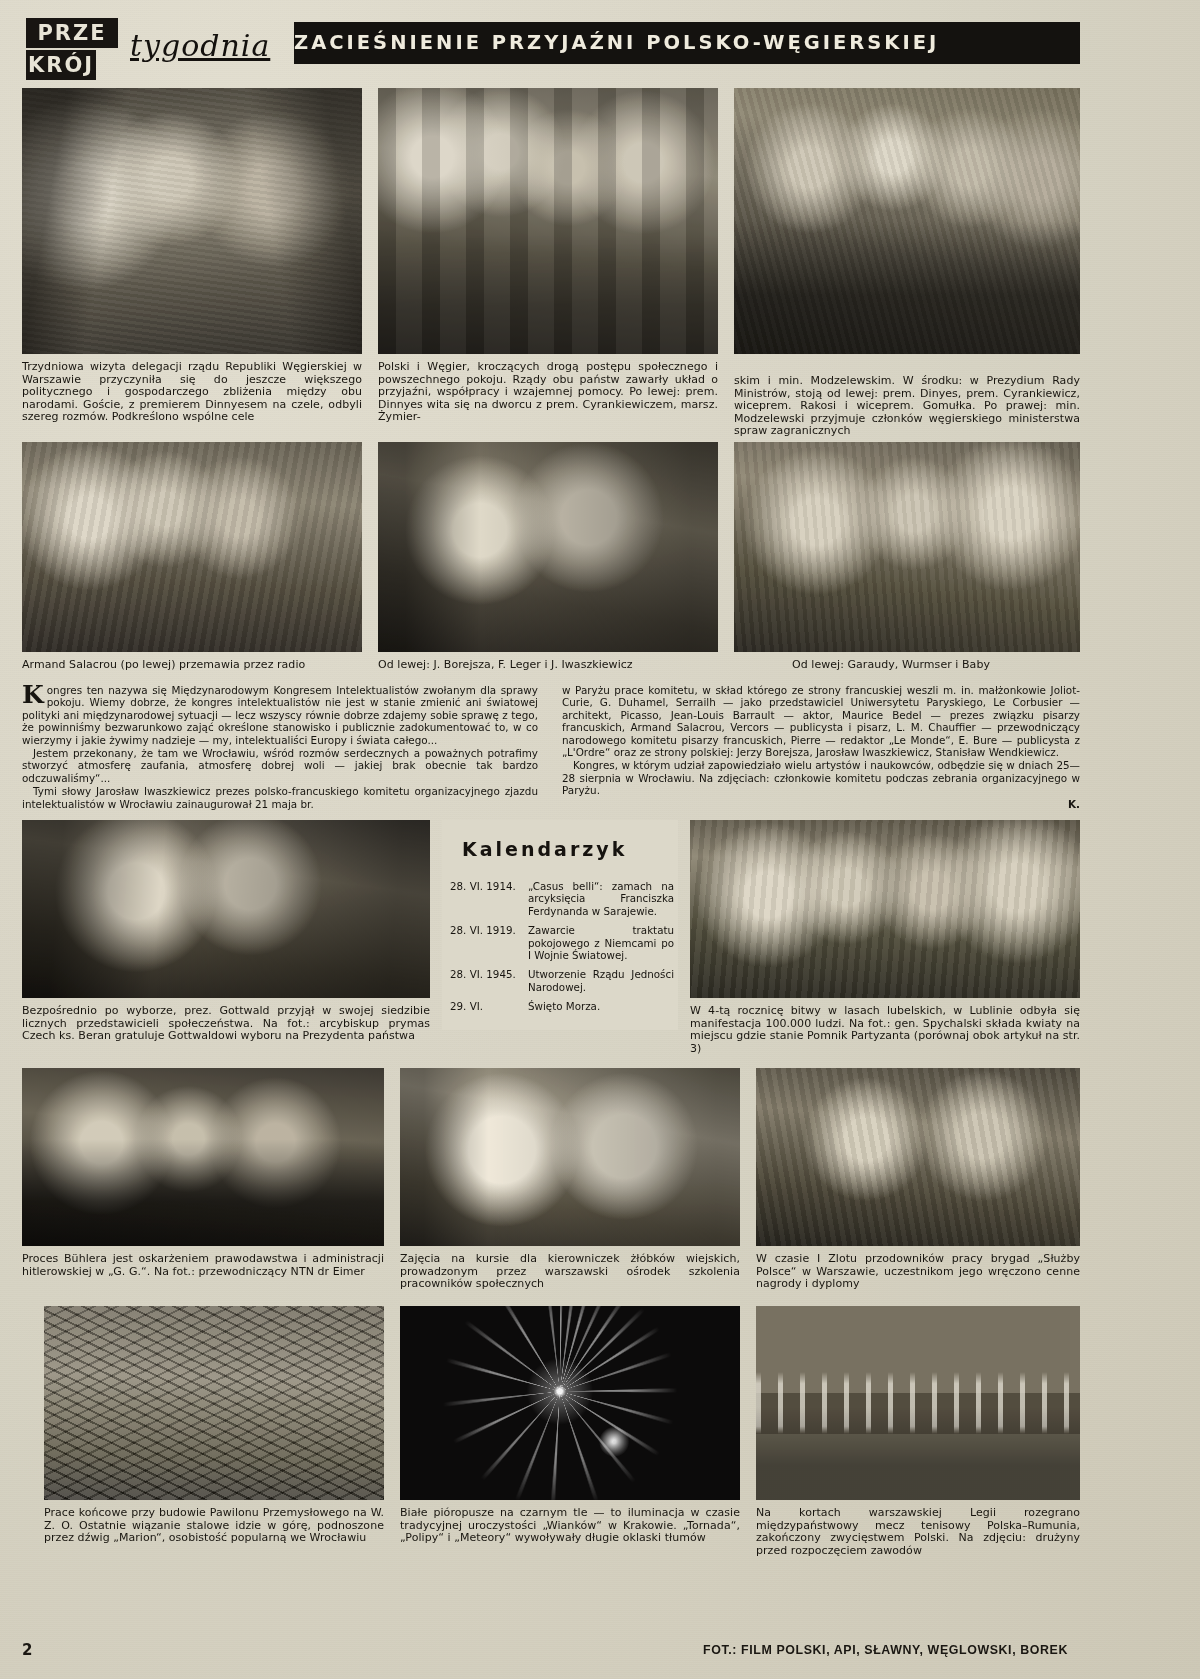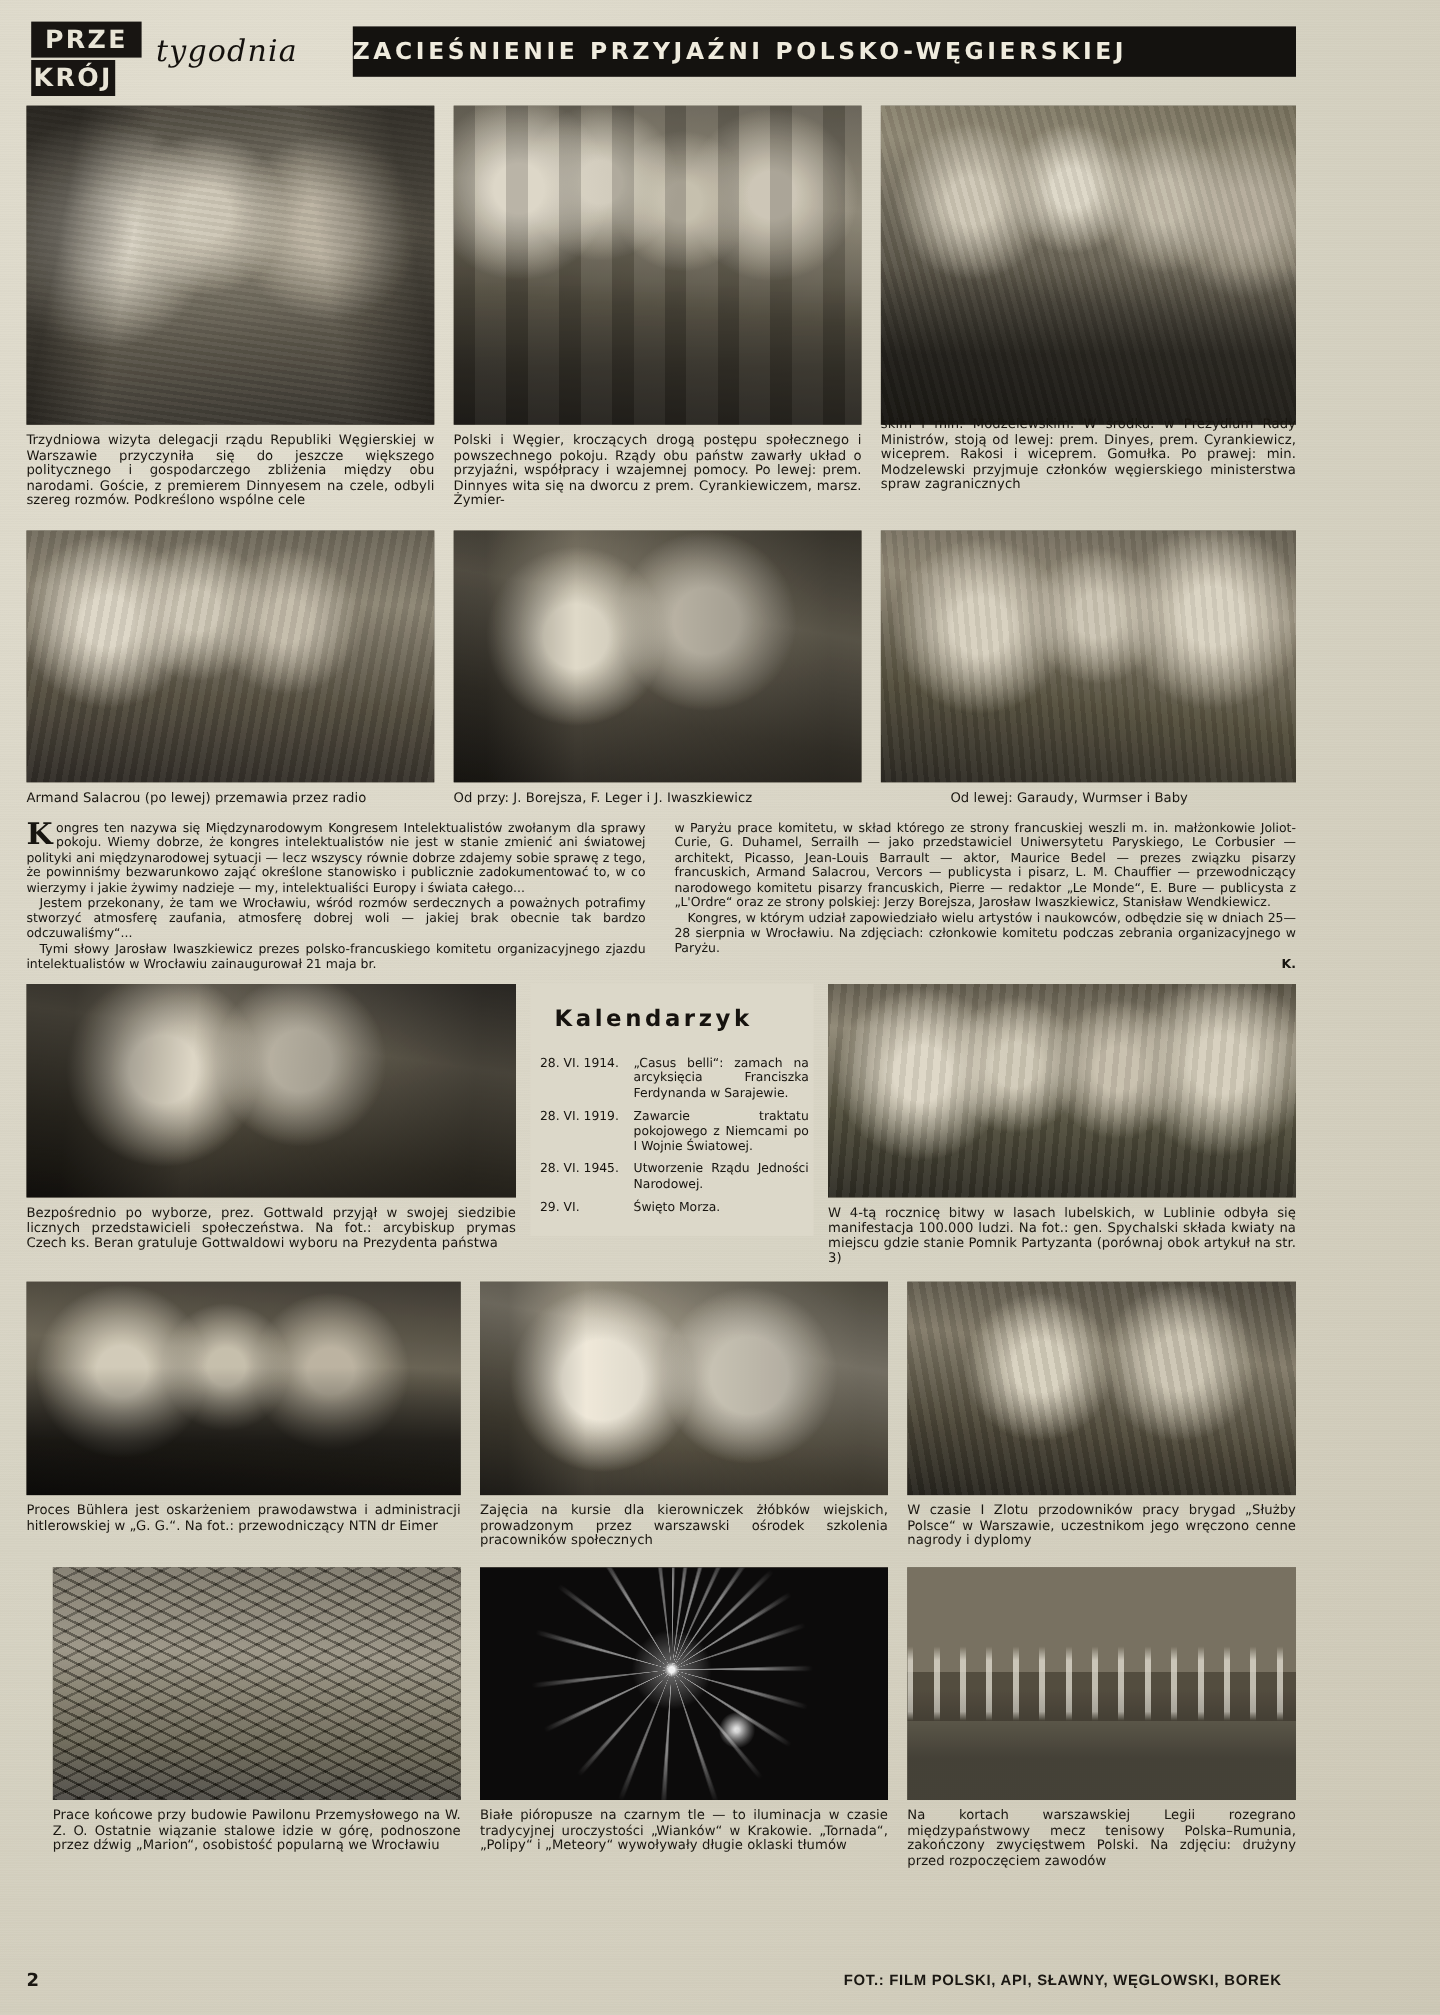"tygodnia" .script { font-size: 25px -> 30px; text-decoration: none -> underline }
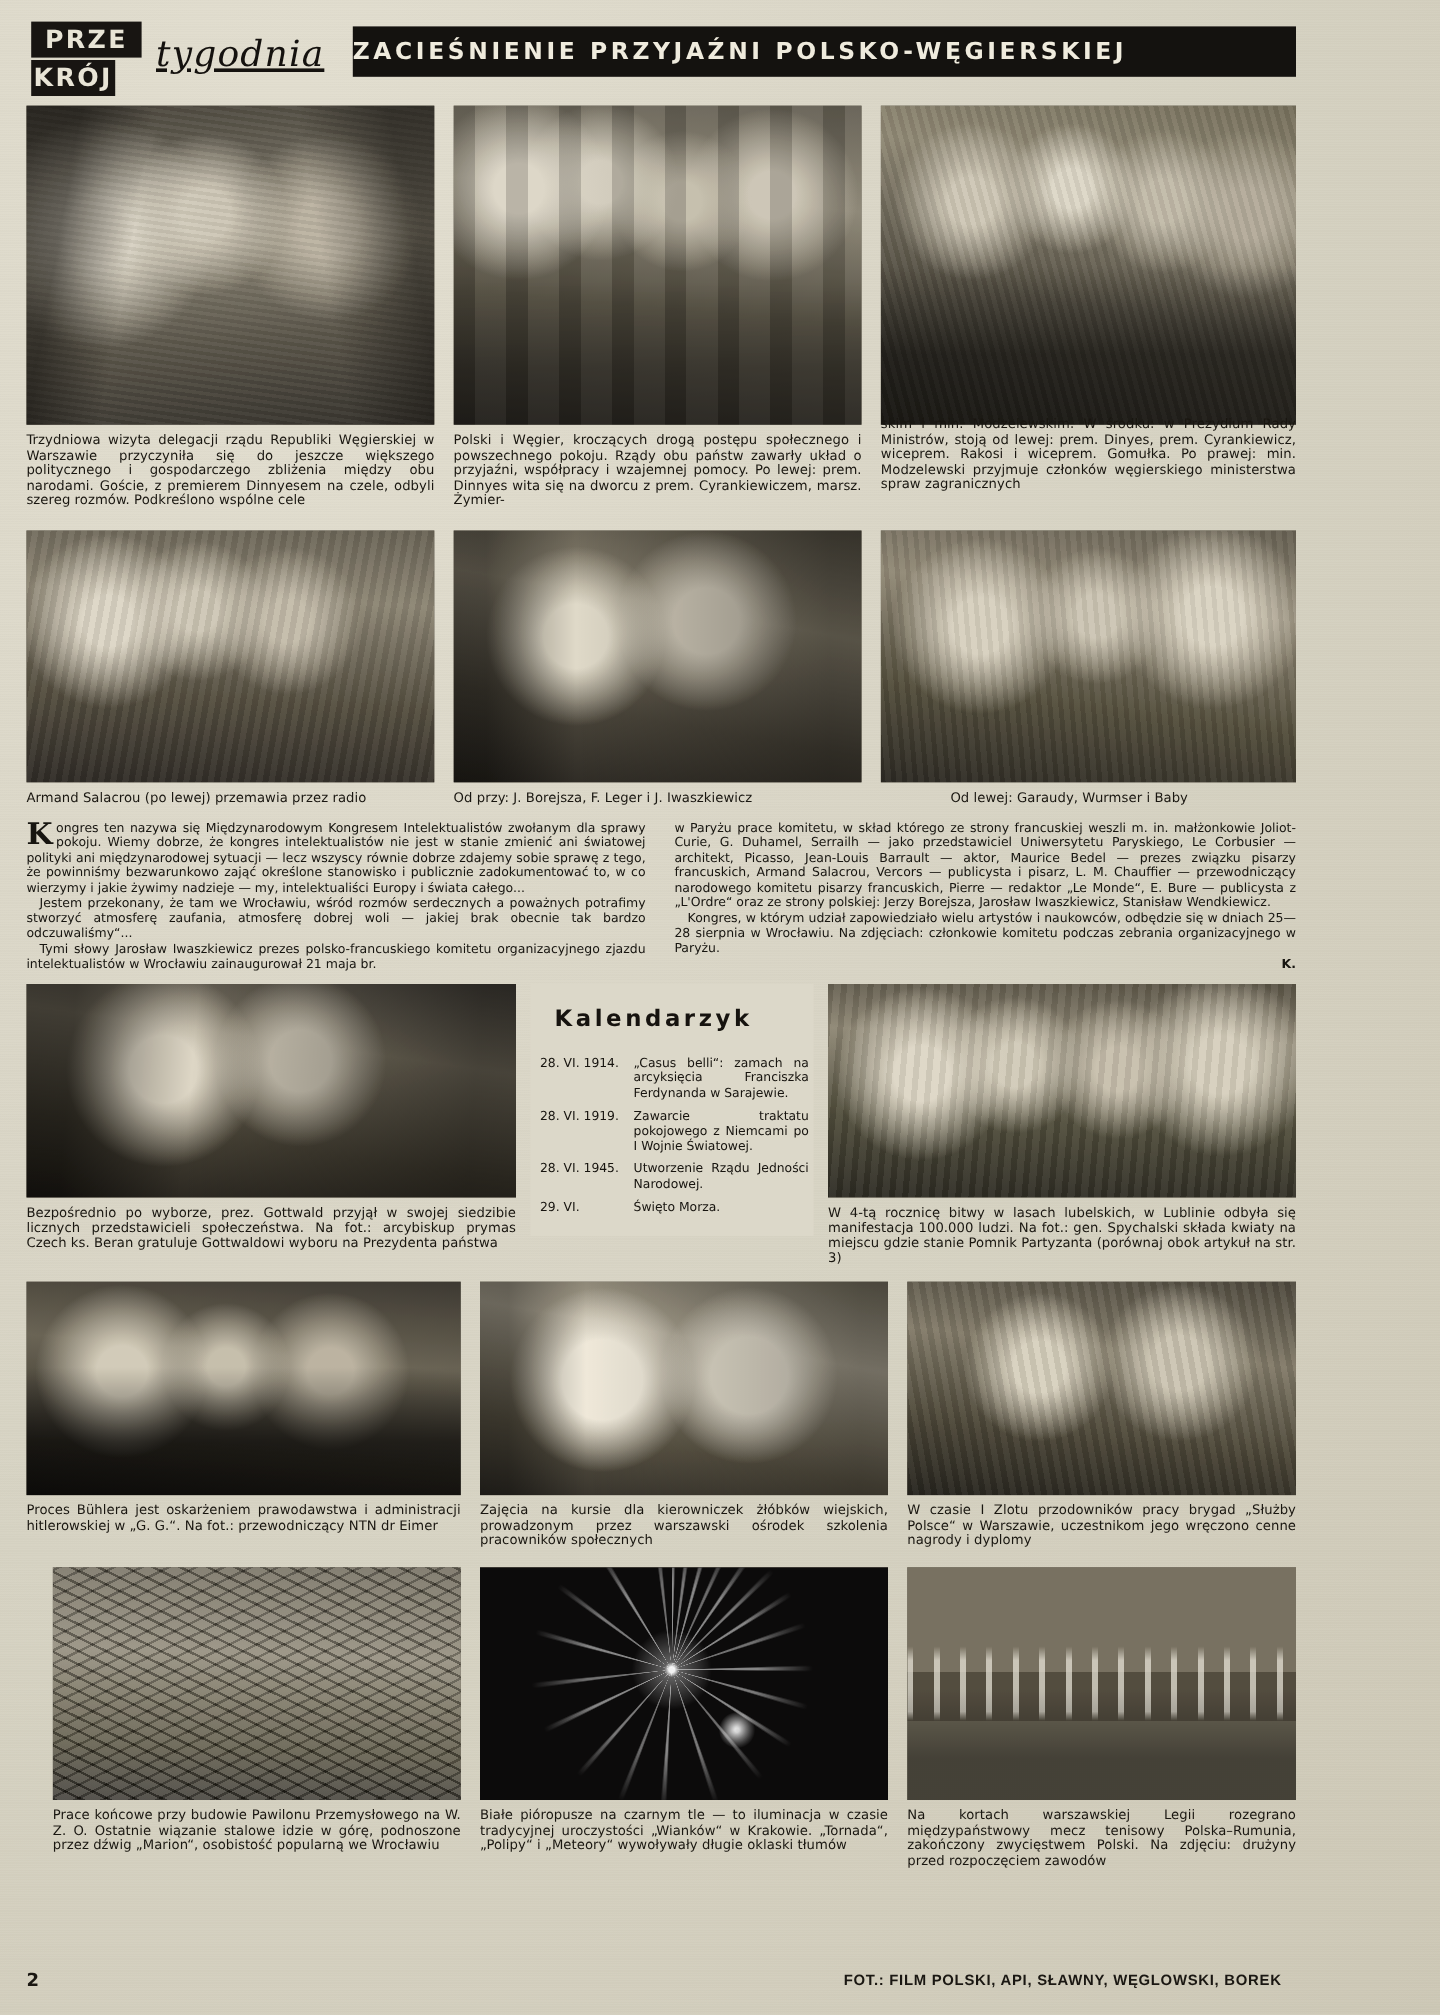"skim i min. Modzelewskim. W" div.cap { top: 338px -> 365px }
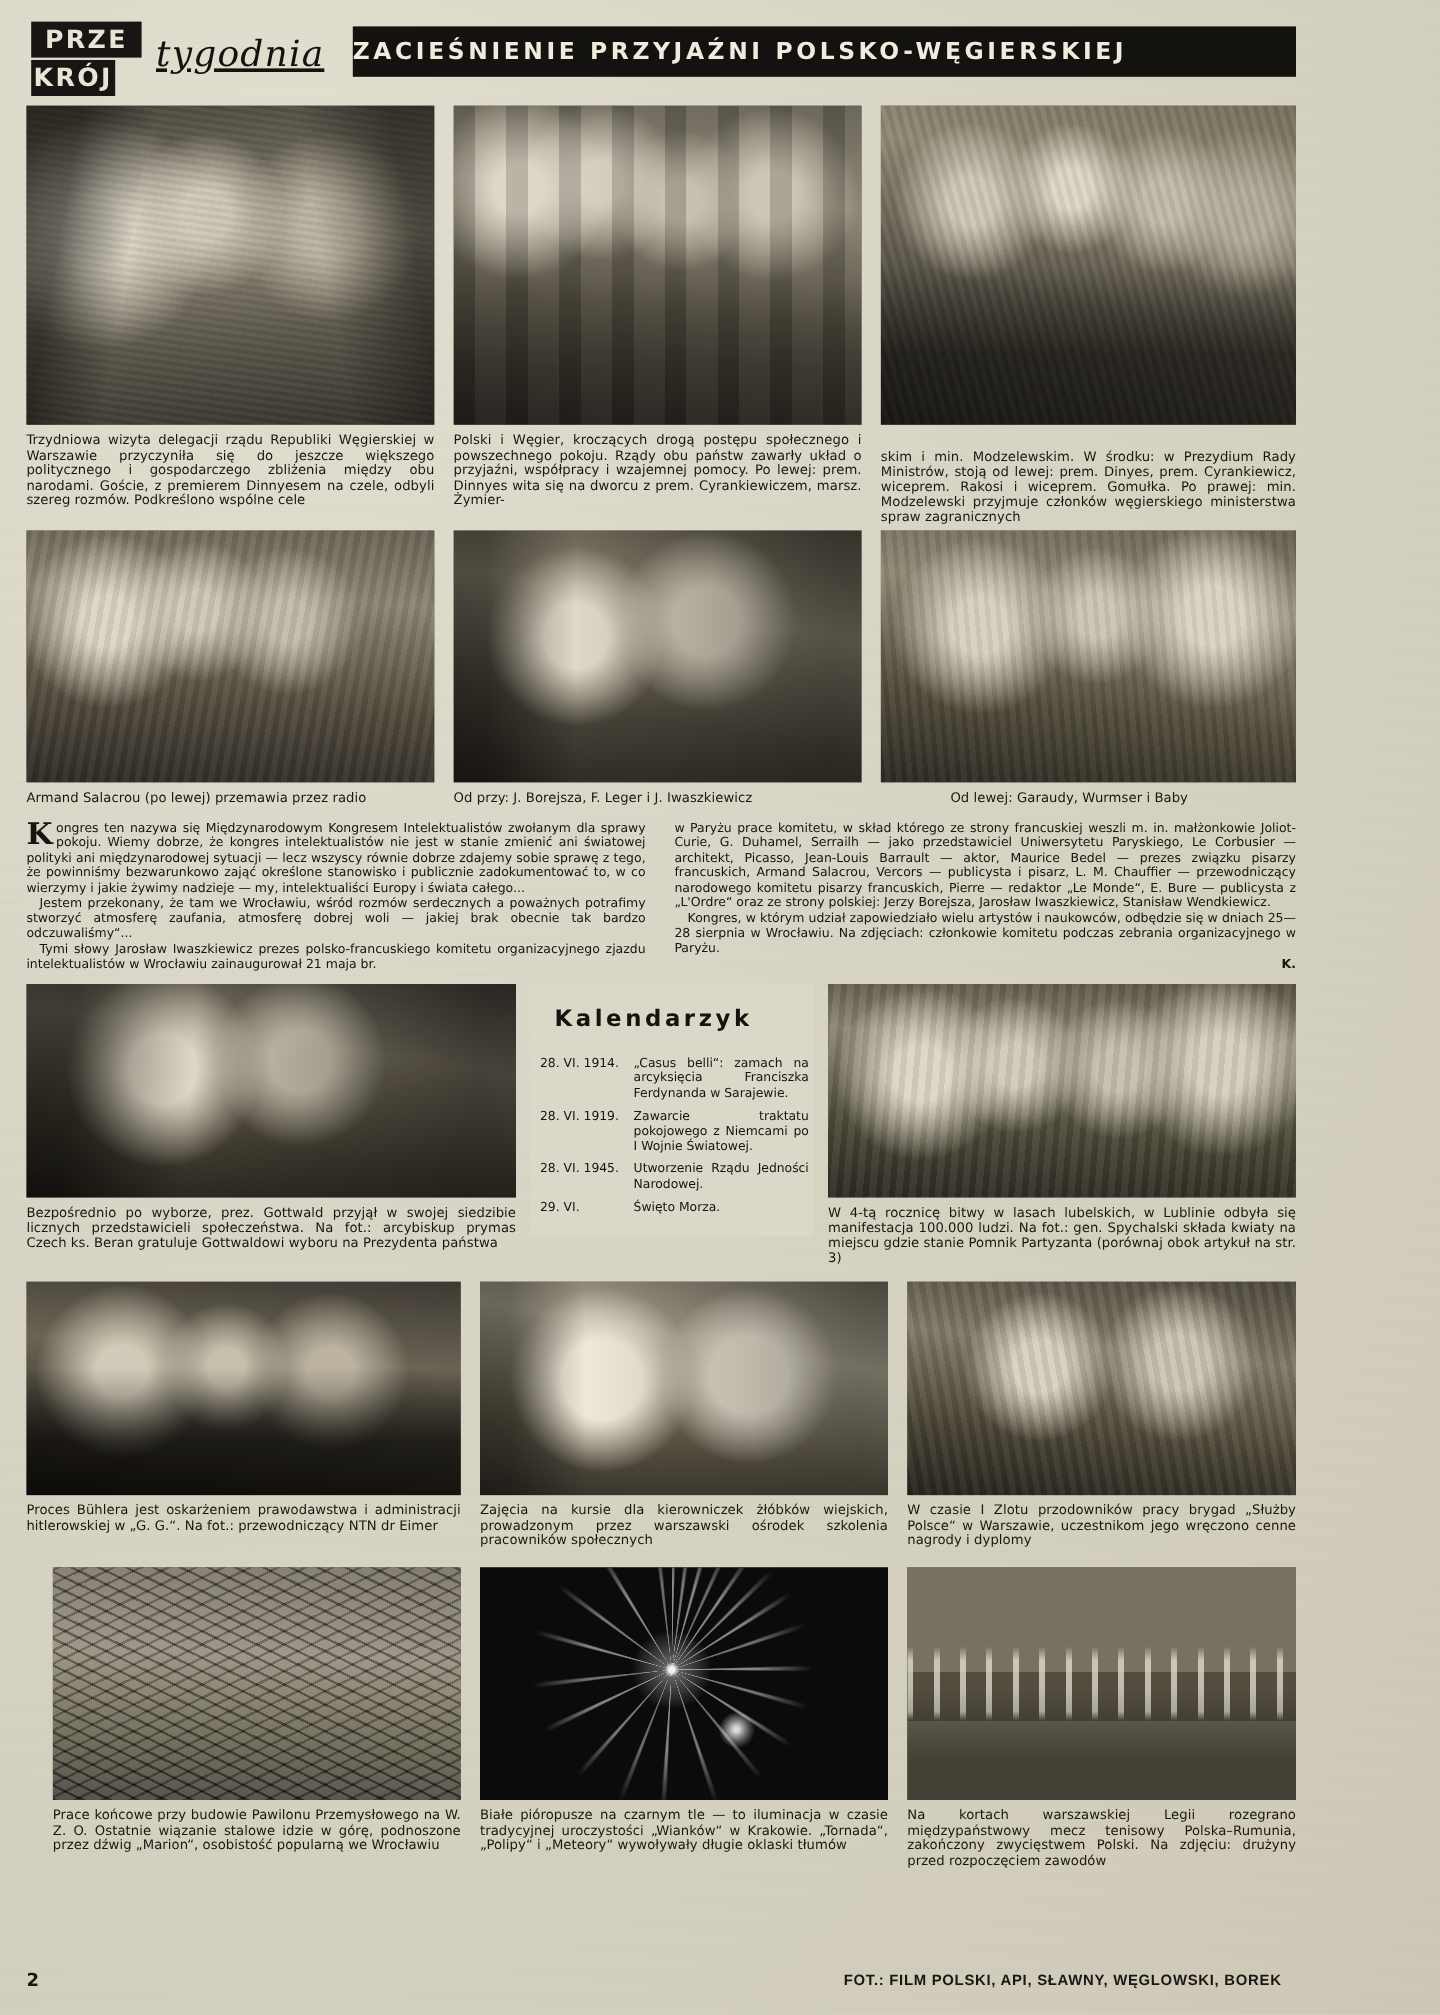"Od przy: J. Borejsza, F." div.cap { text: przy -> lewej }
